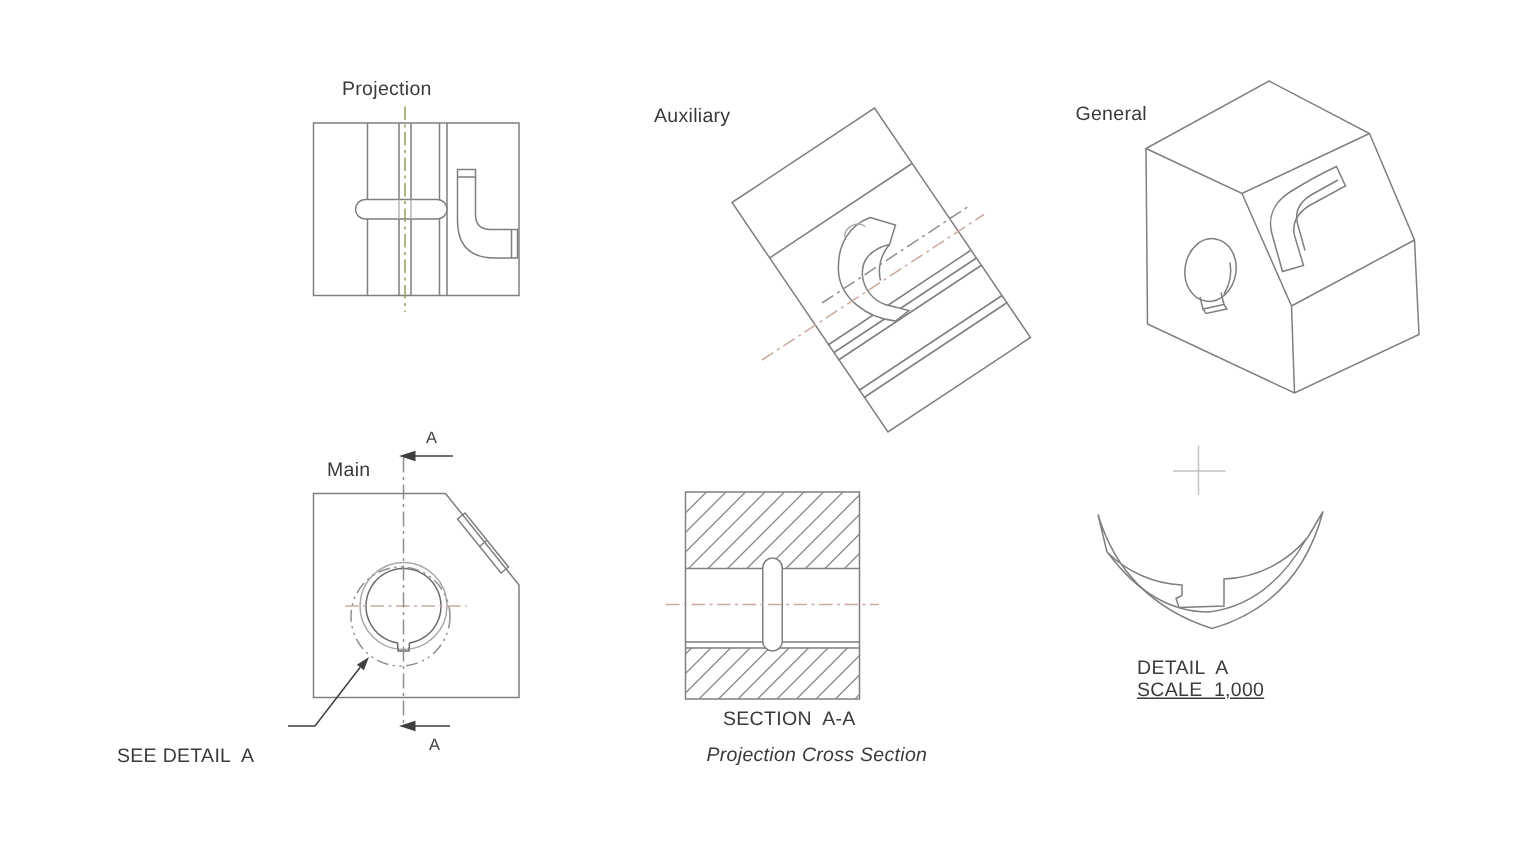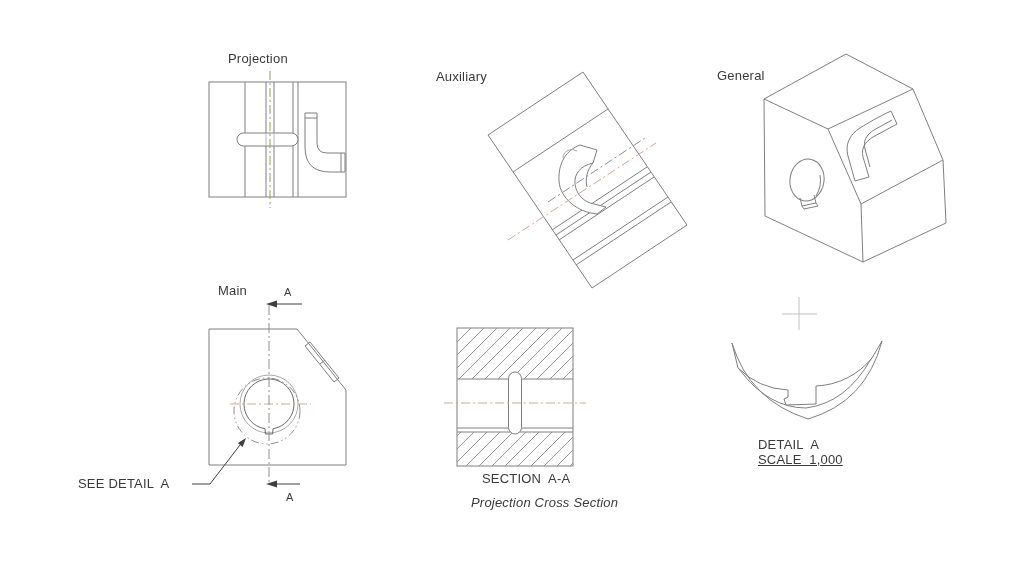"Main" div.lbl { top: 283px -> 305px }
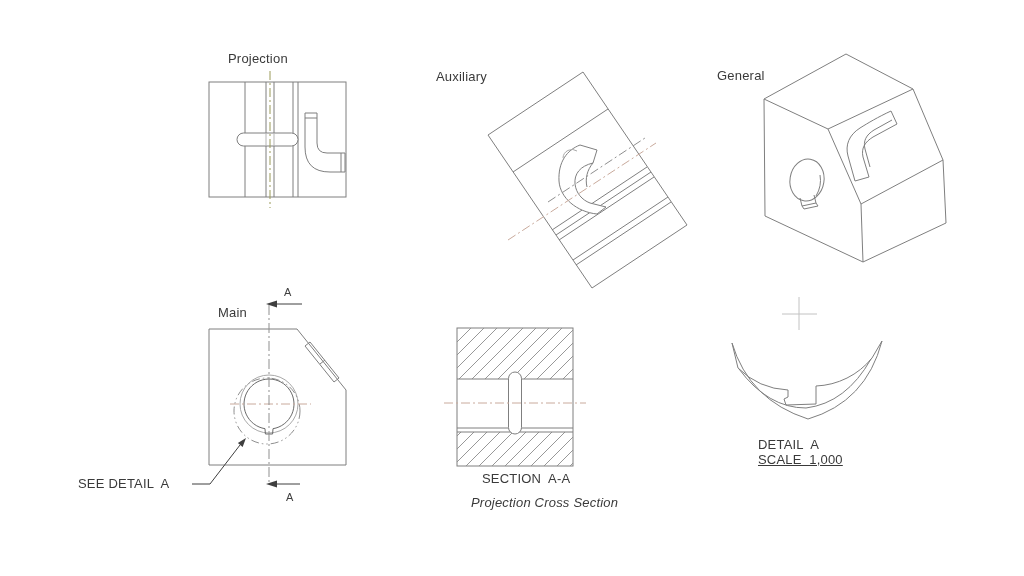"SEE DETAIL A" div.lbl { top: 476px -> 496px }
